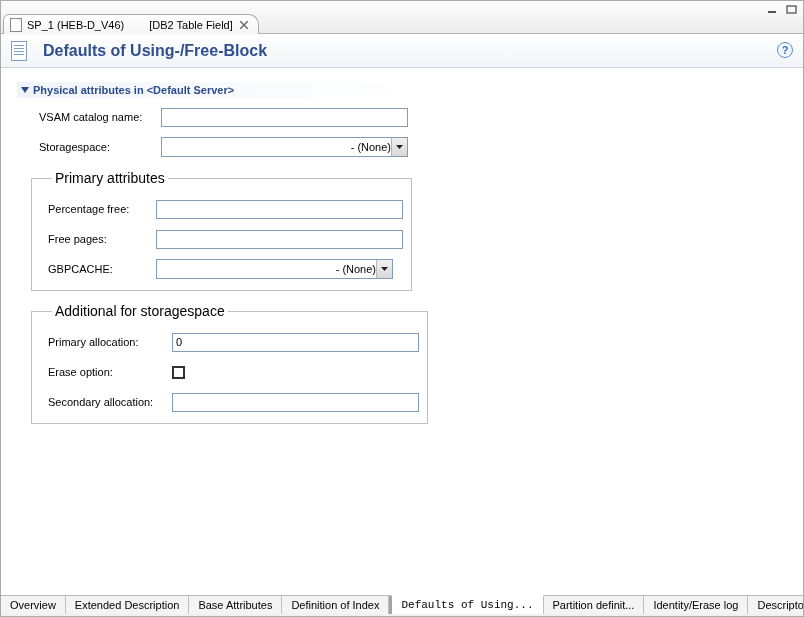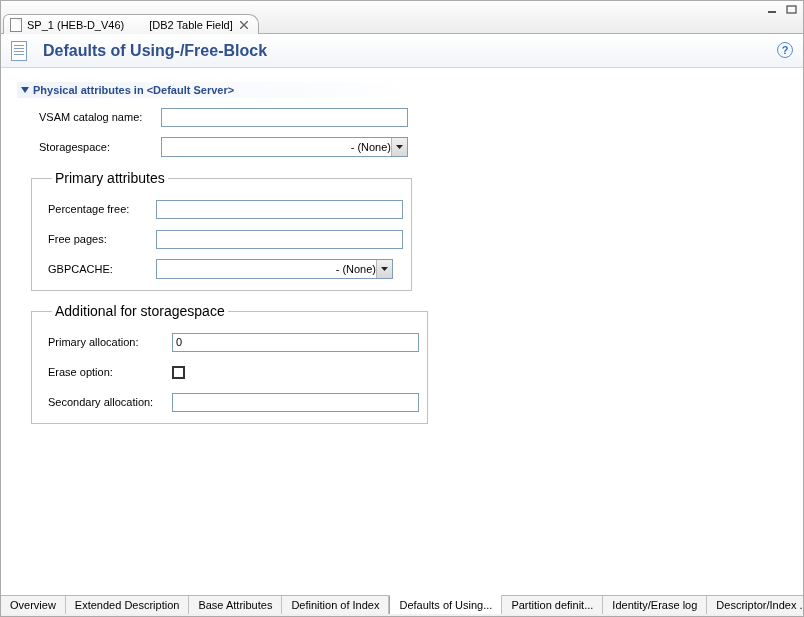"Defaults of Using..." .btab.active { border-left: 1px solid #a3a3a3 -> 3px solid #a3a3a3; font-family: none -> Liberation Mono, monospace }
